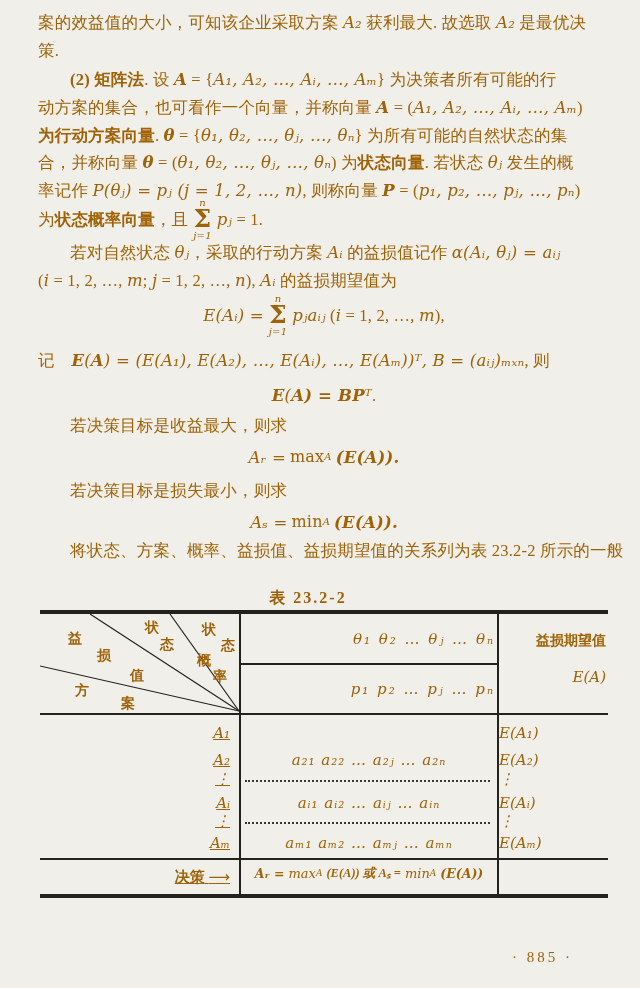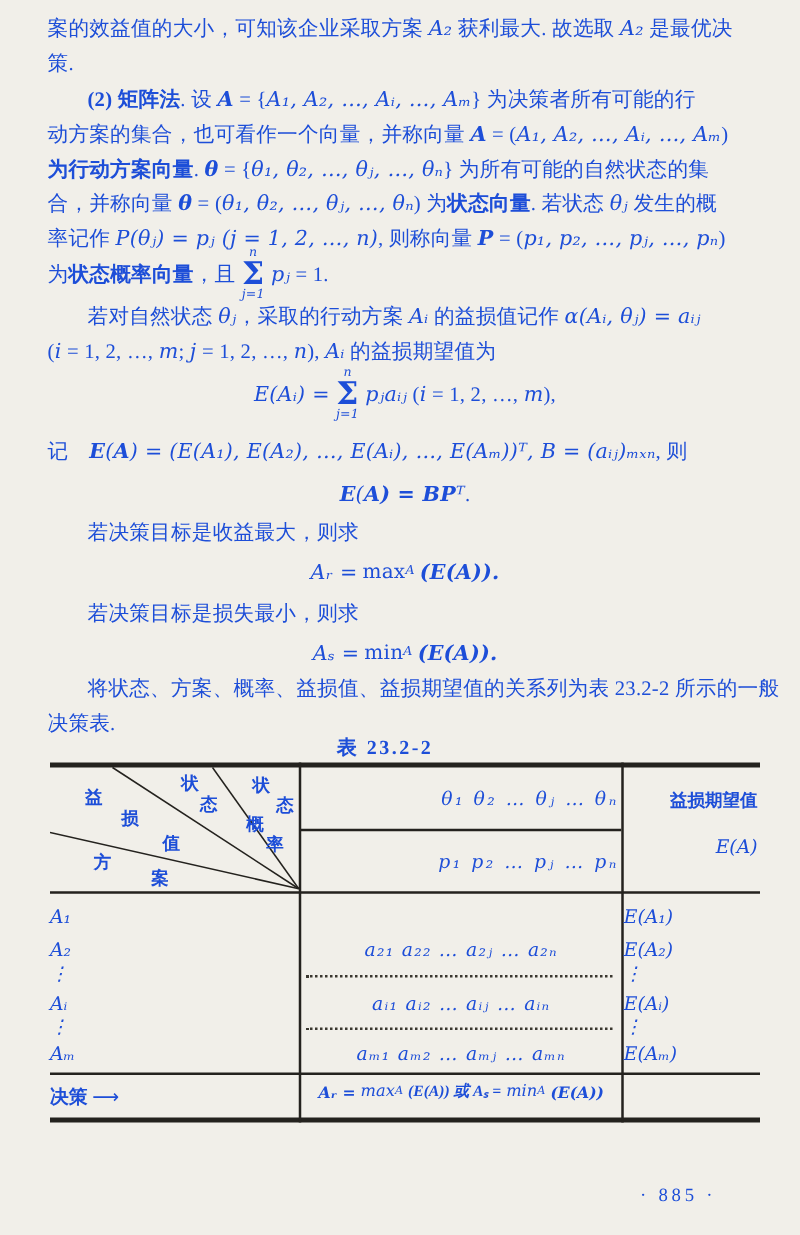"案的效益值的大小，可知该企业采取方案 A₂ 获利最大. 故选取 A₂" #page { color: #1d4ed8 -> #a16207 }
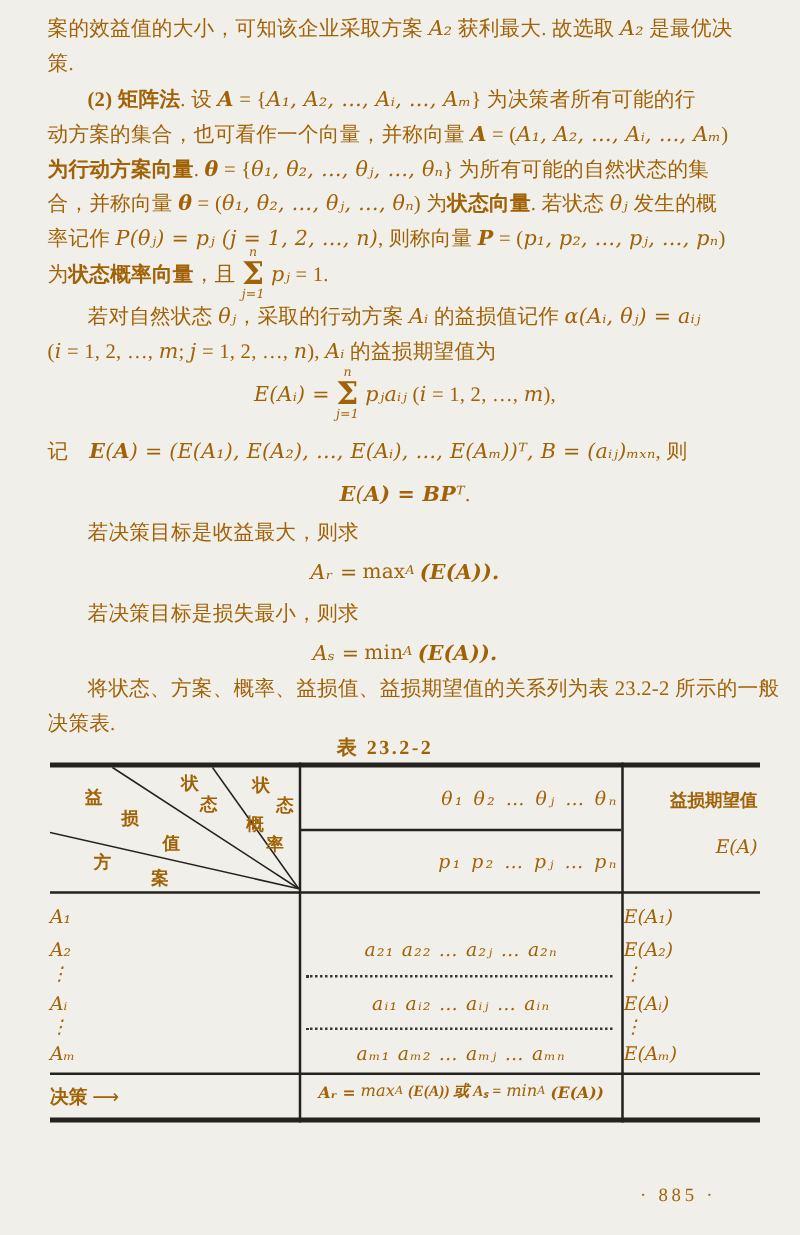"决策表." div.ln { html: <div><span>决策表.</span></div> -> none }
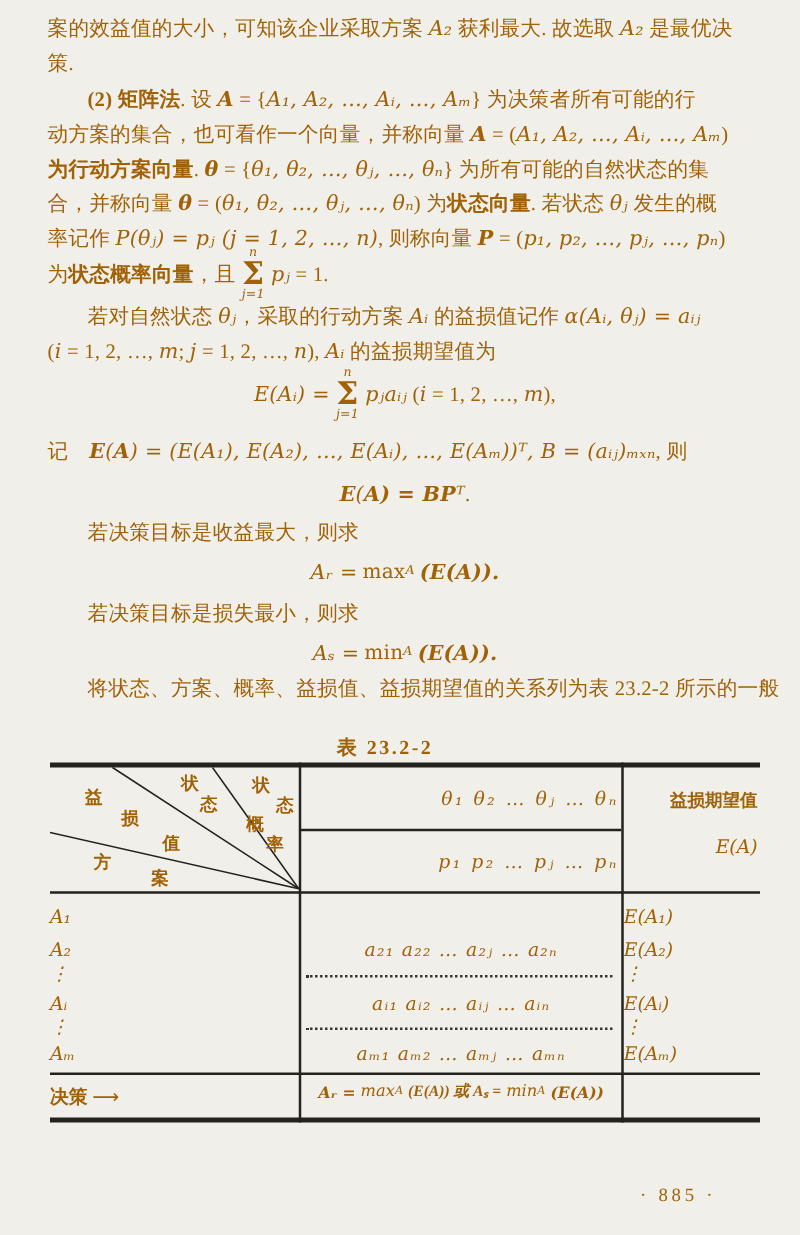"A₁" .tc-plan { text-align: left -> right; text-decoration: none -> underline }
